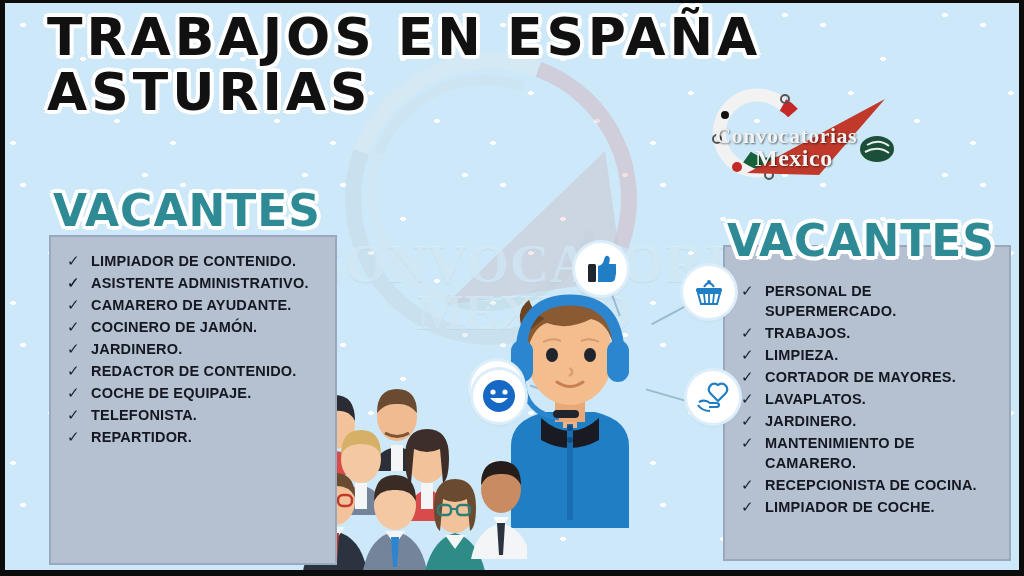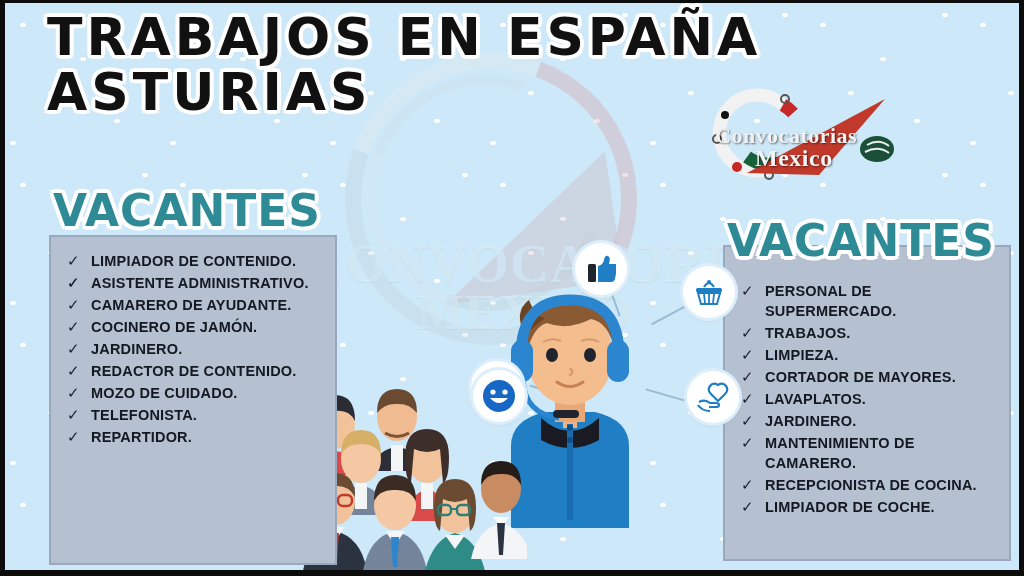"MOZO DE CUIDADO." span { text: MOZO DE CUIDADO -> COCHE DE EQUIPAJE }
